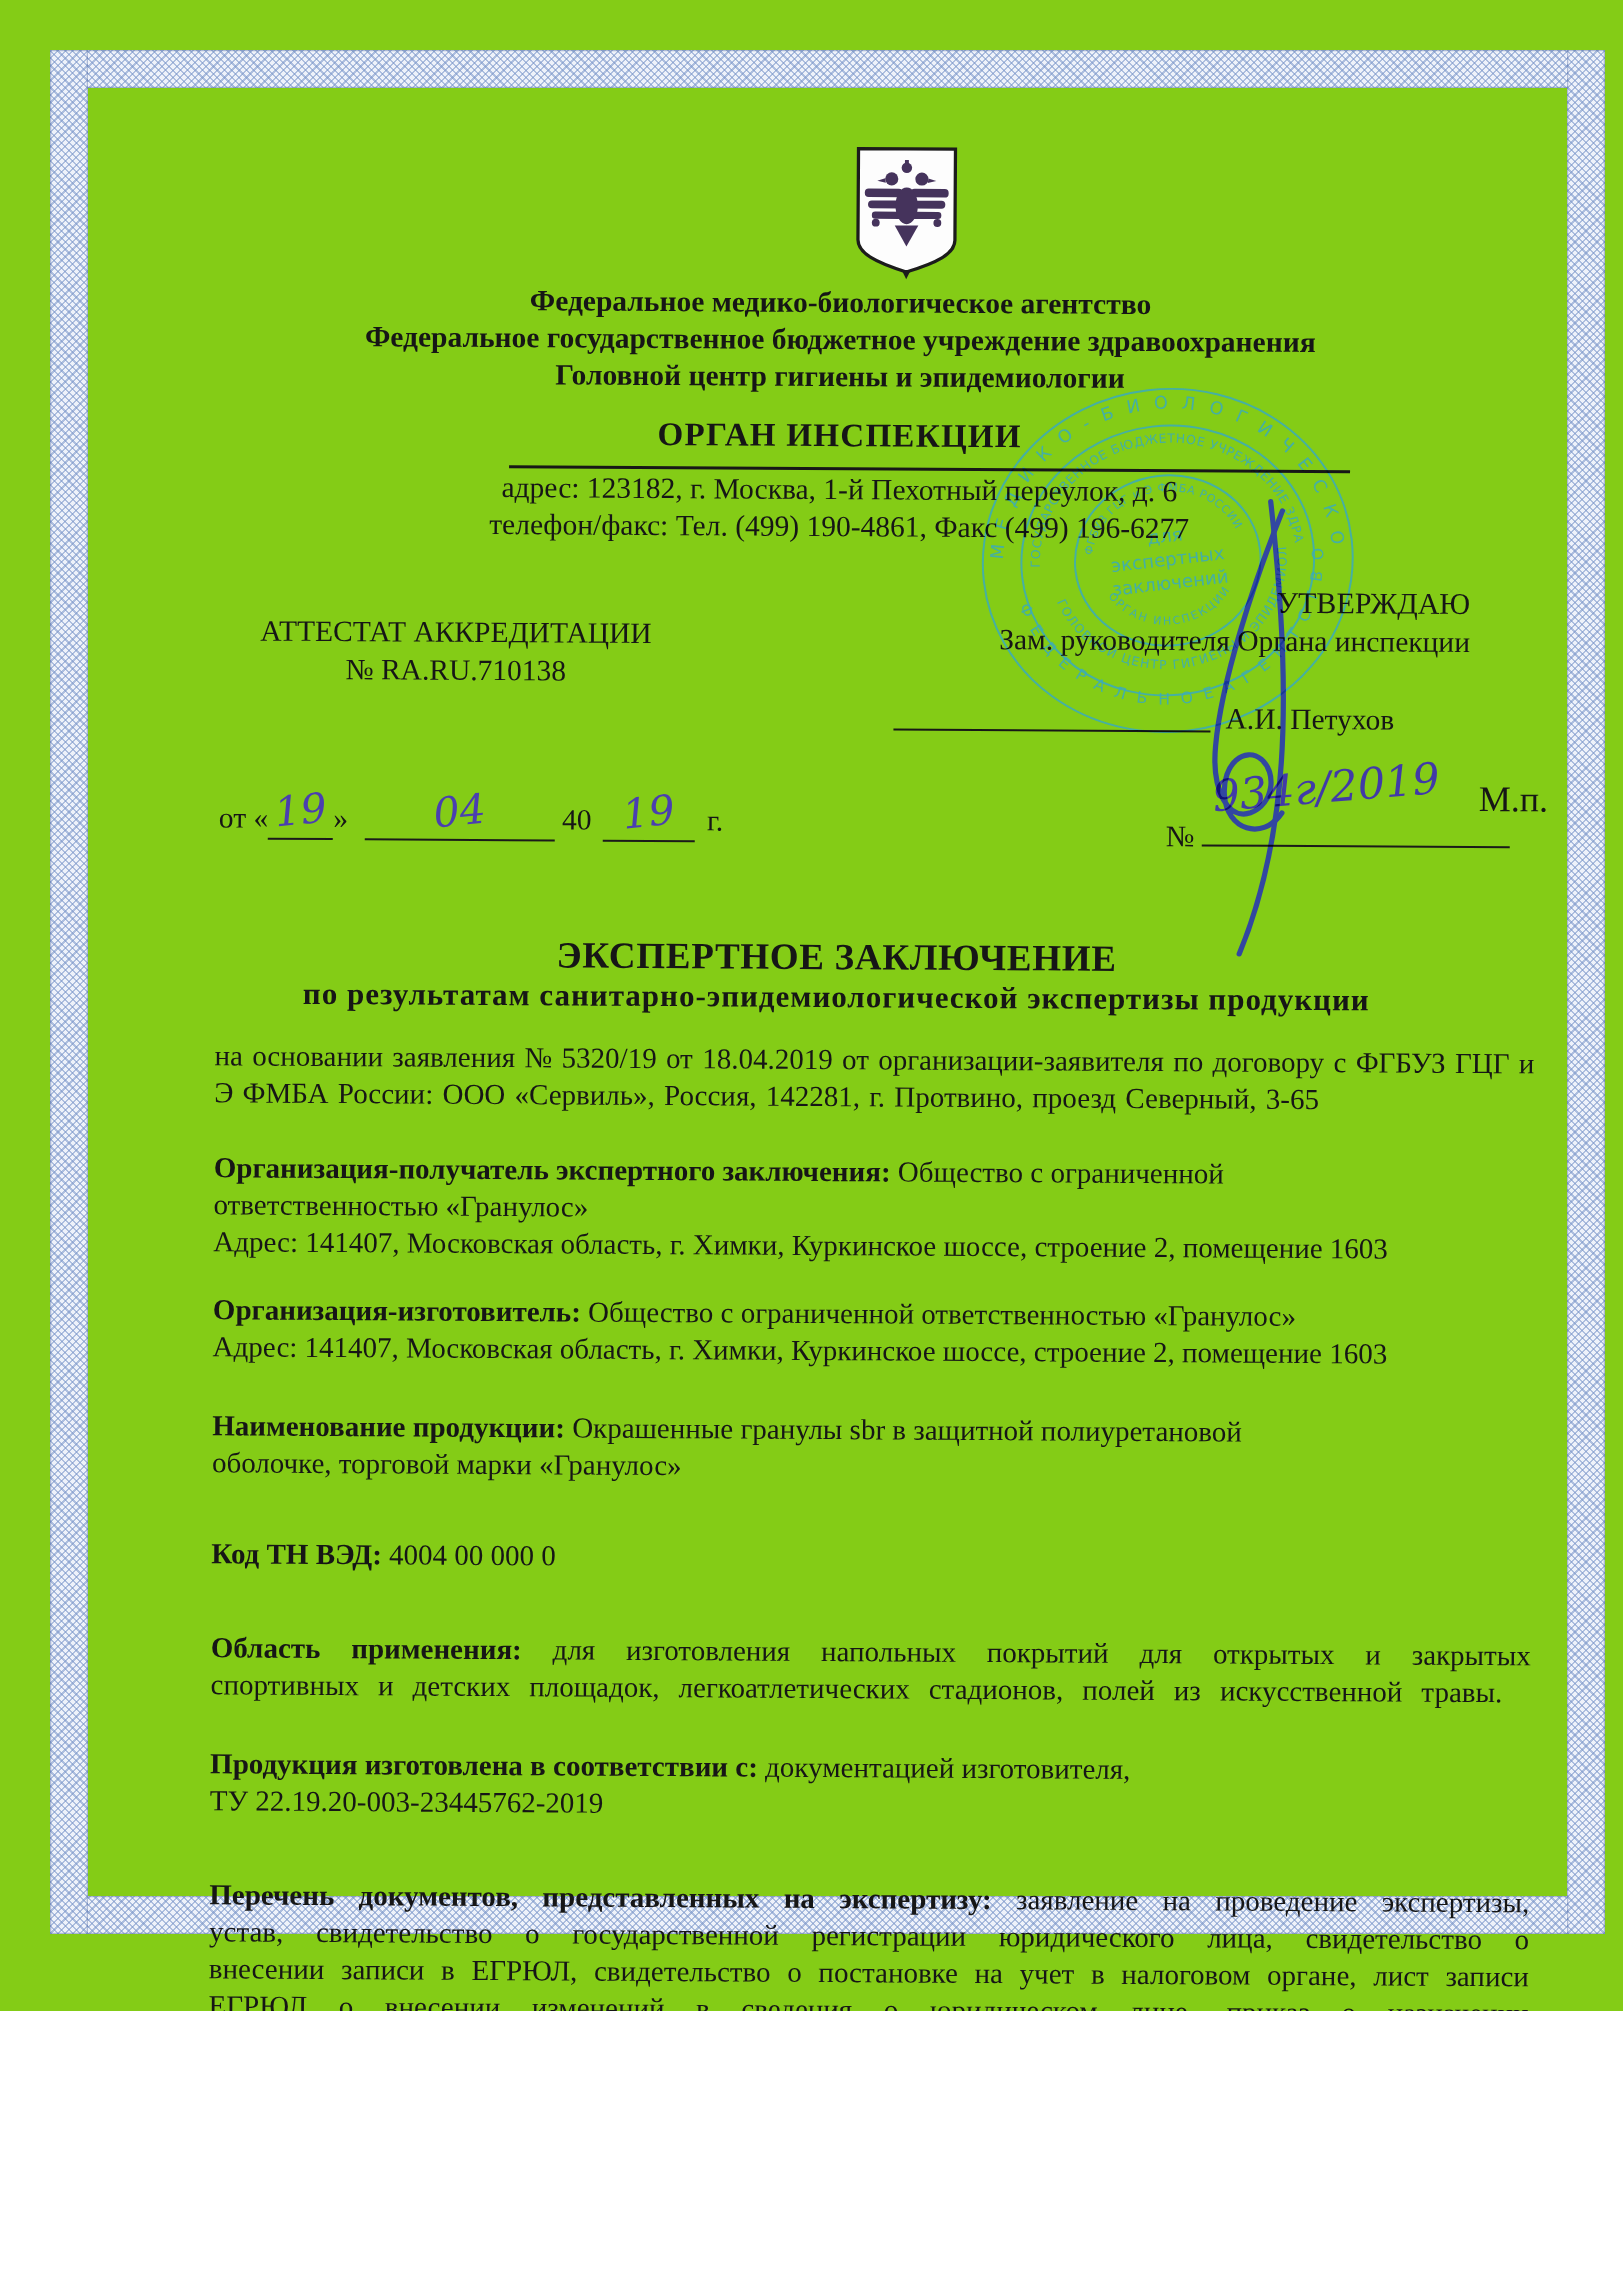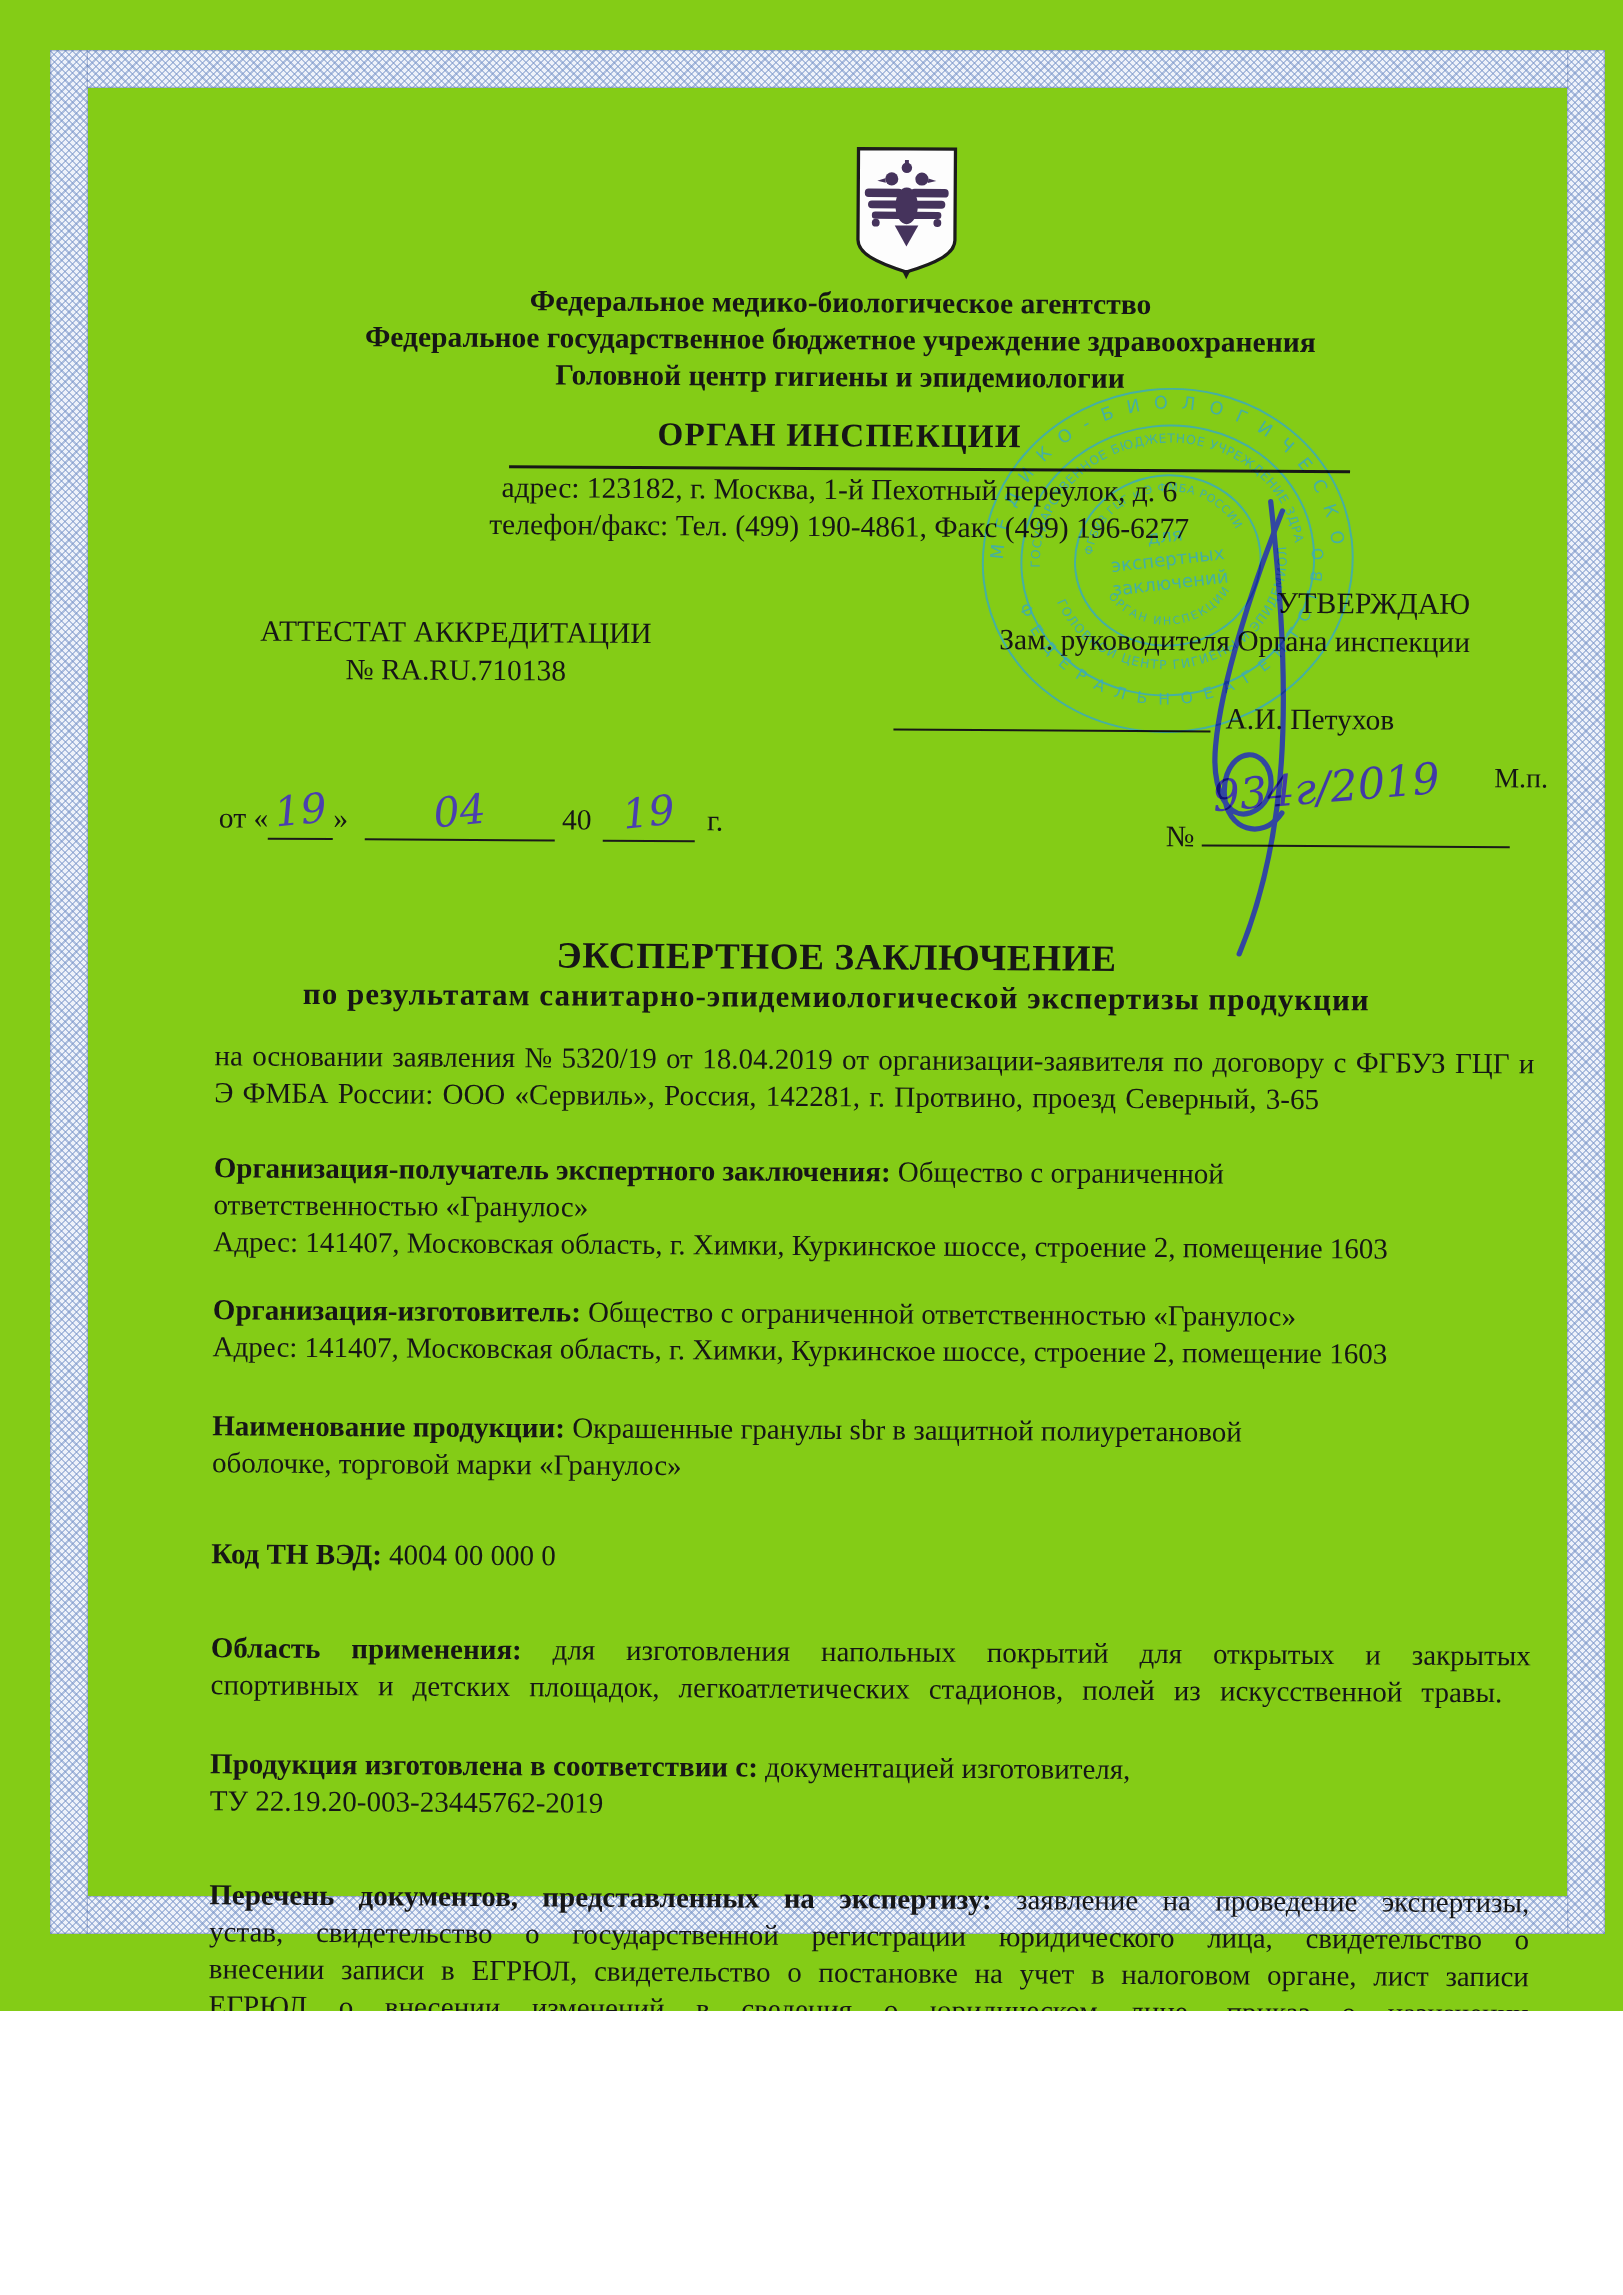"М.п." .mp { font-size: 28px -> 36px; top: 758px -> 774px }
